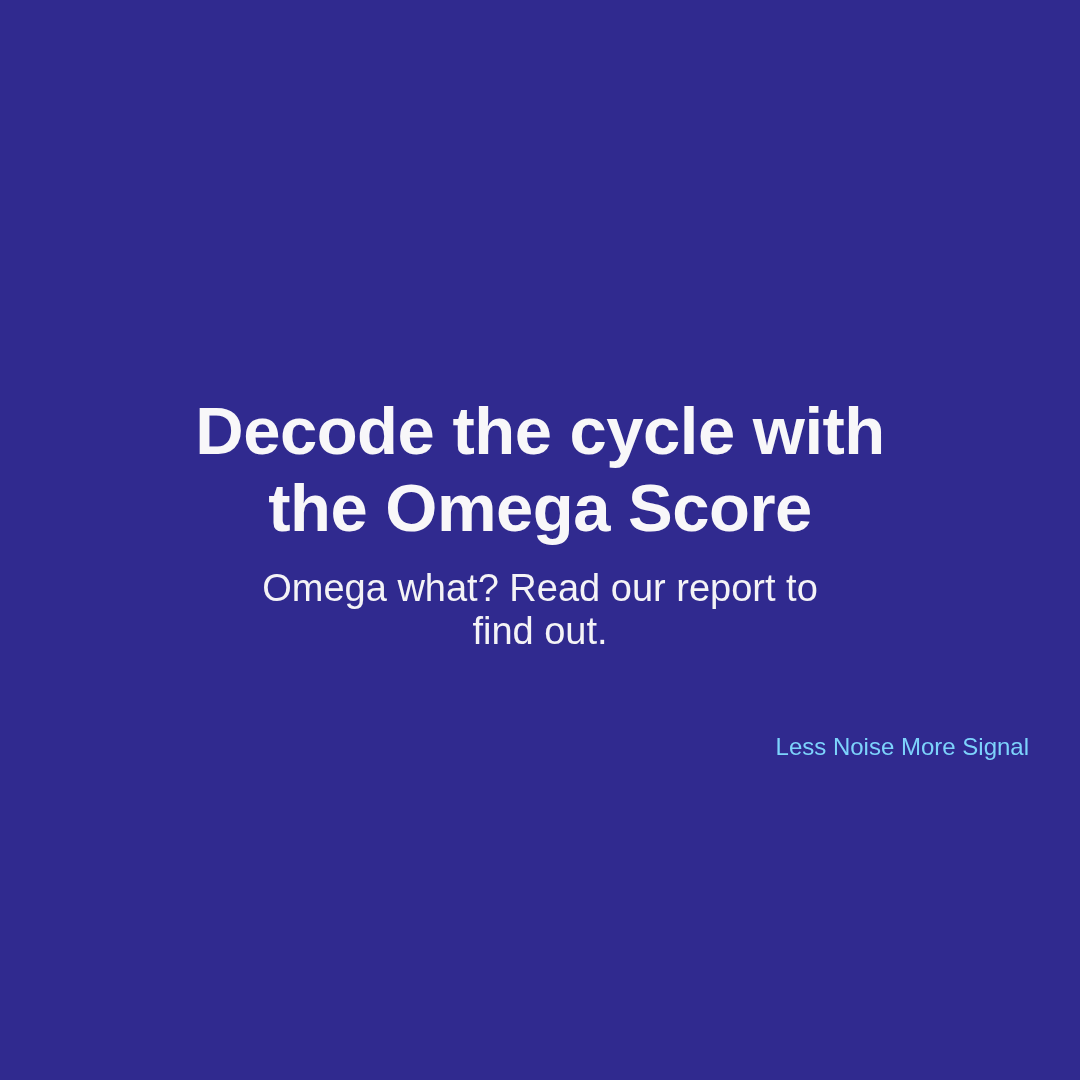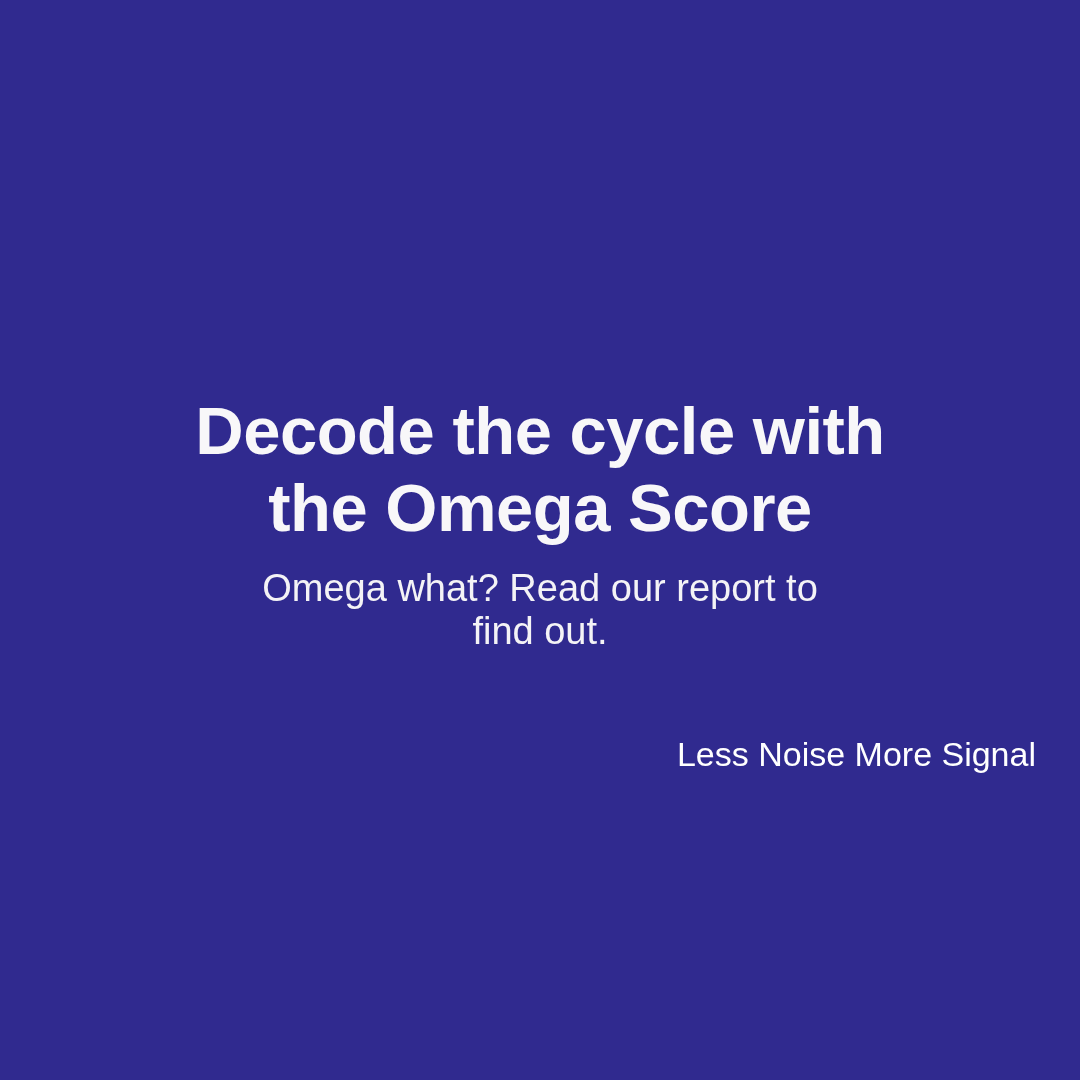"Less Noise More Signal" .footer-brand { color: #ffffff -> #7dd3fc; font-size: 34px -> 24px; margin: 4px -> 11px }
